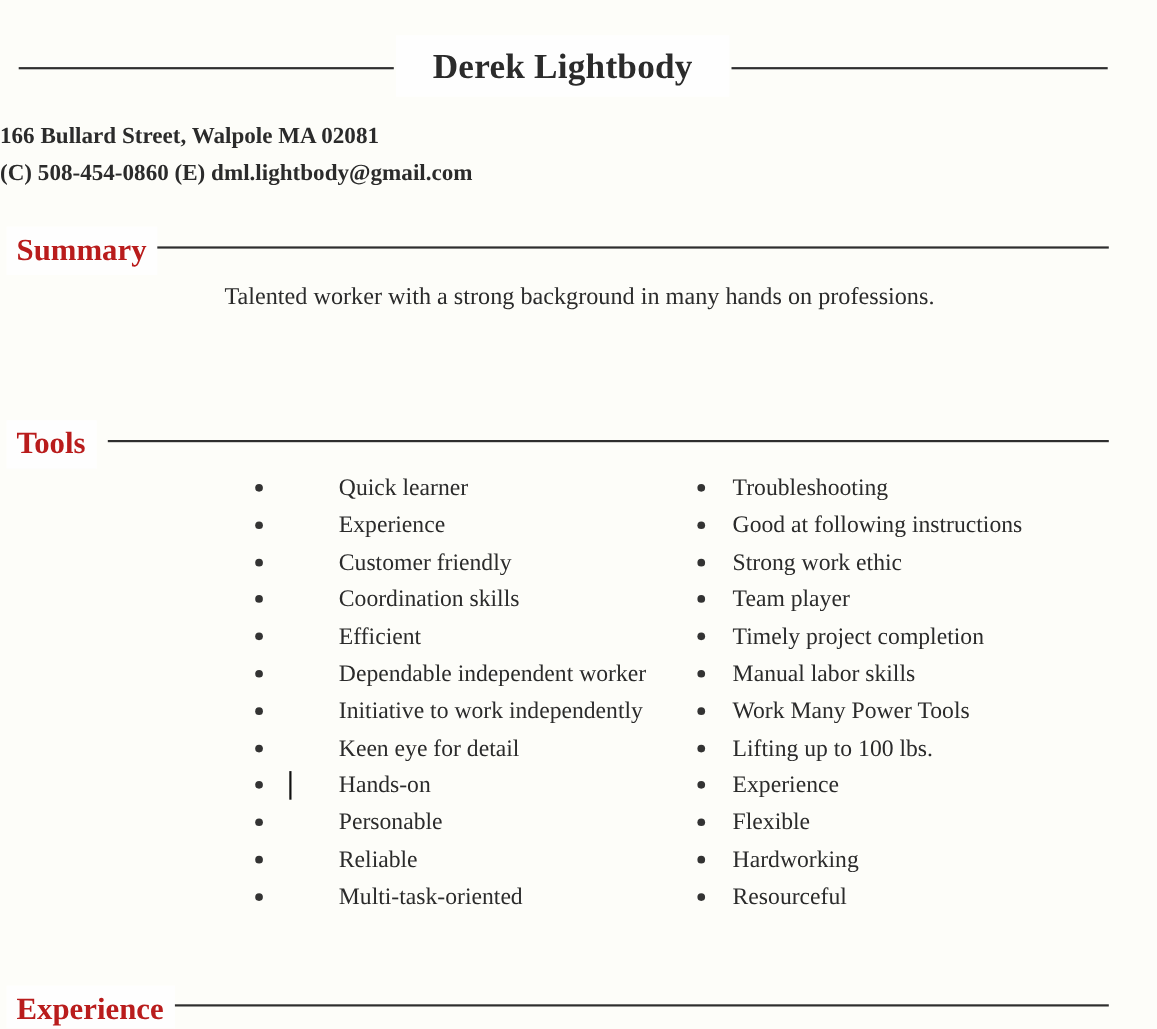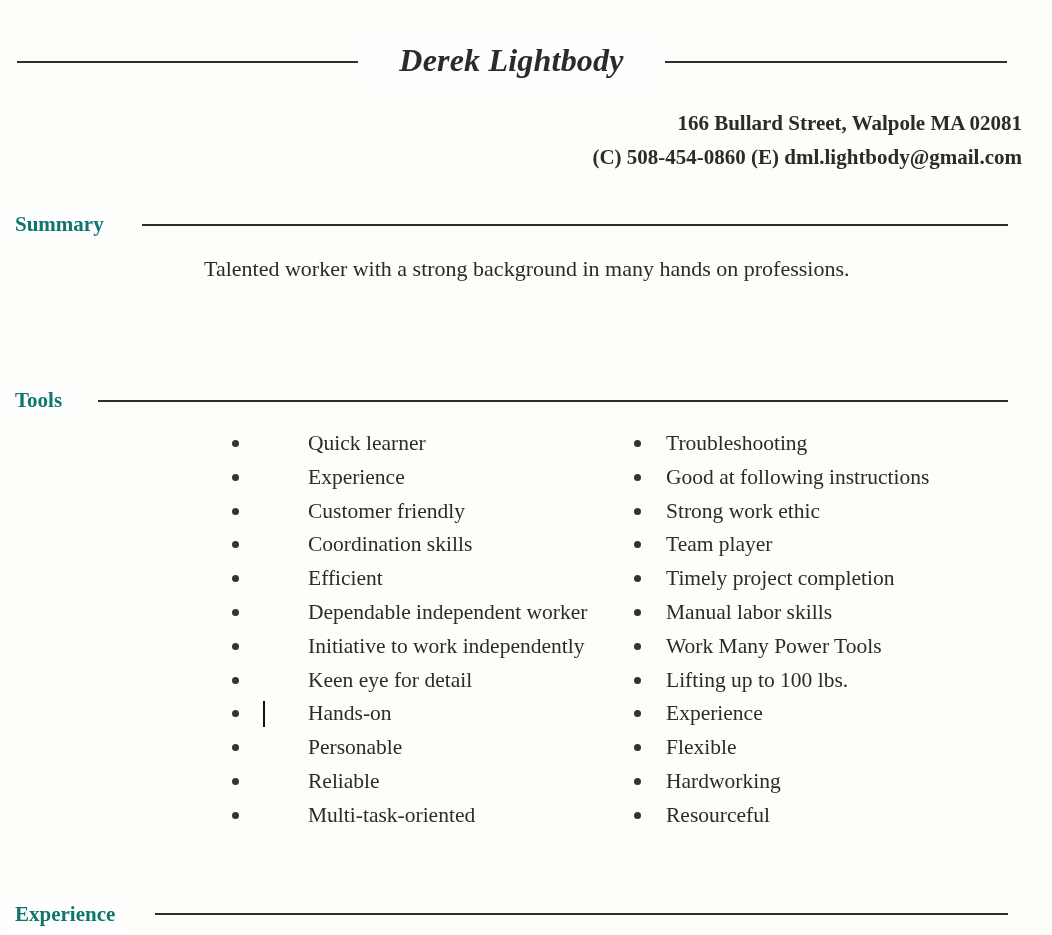"Derek Lightbody" .name { font-style: italic -> none }
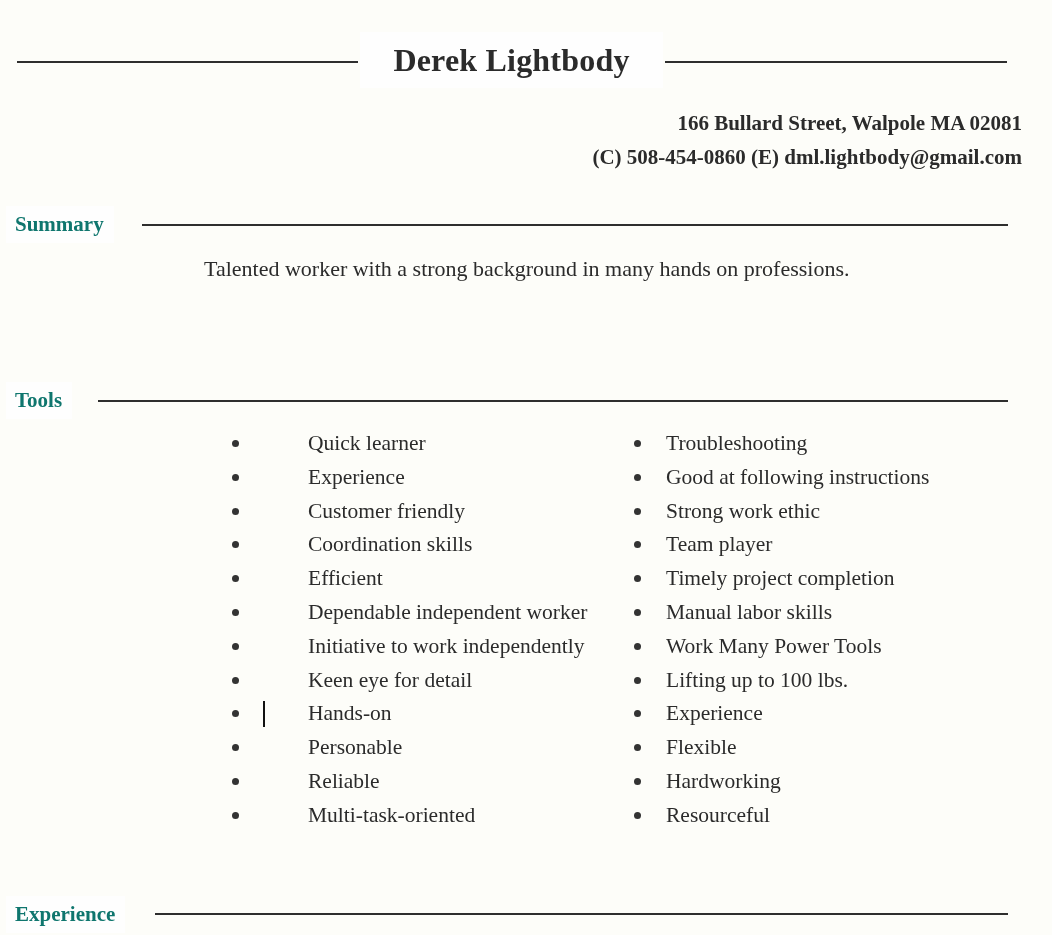"166 Bullard Street, Walpole MA" .contact { text-align: right -> left }
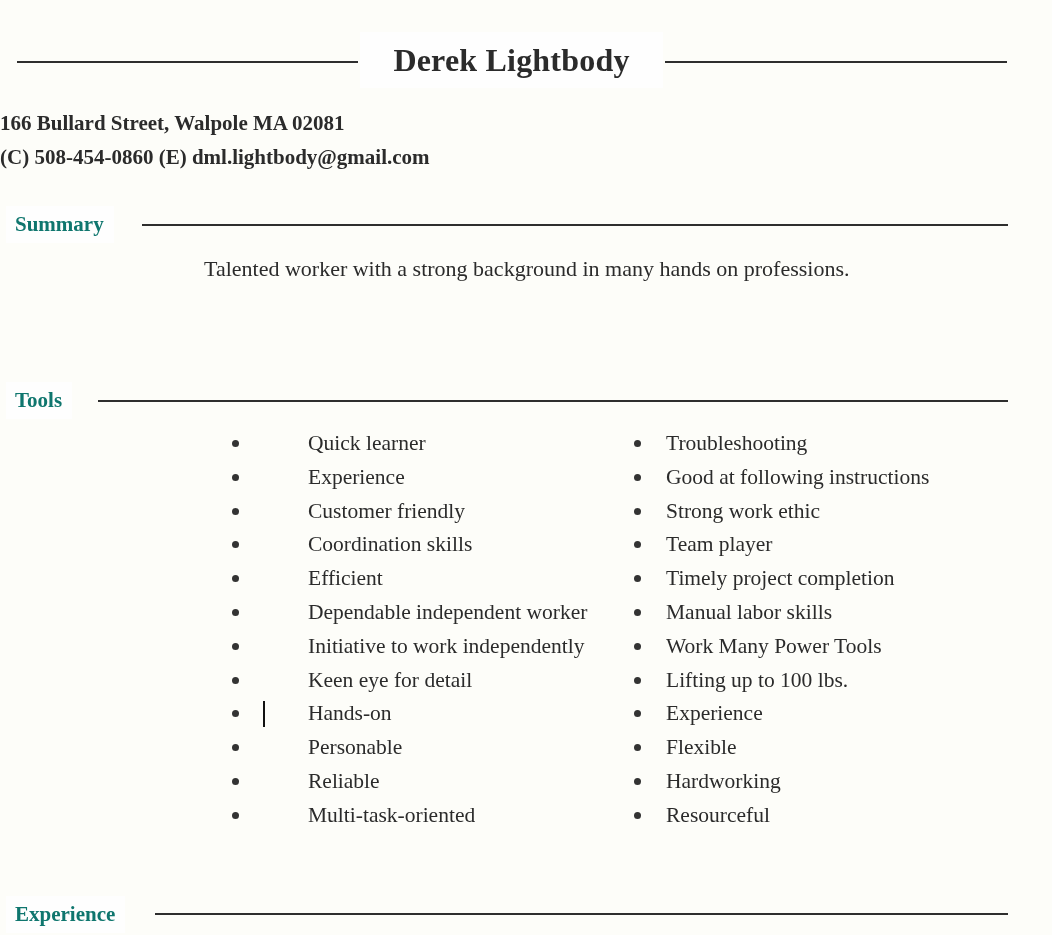"Summary" .section-title { color: #0f766e -> #b91c1c; font-size: 21px -> 28px }
